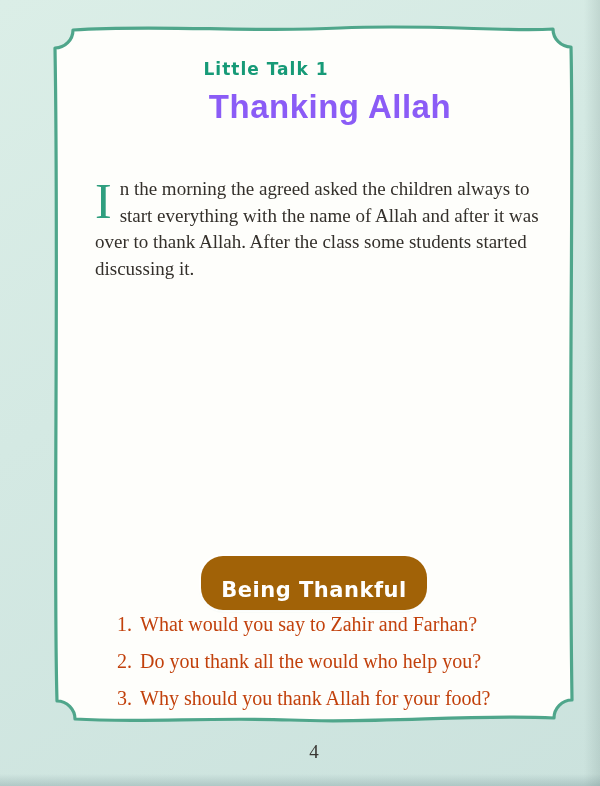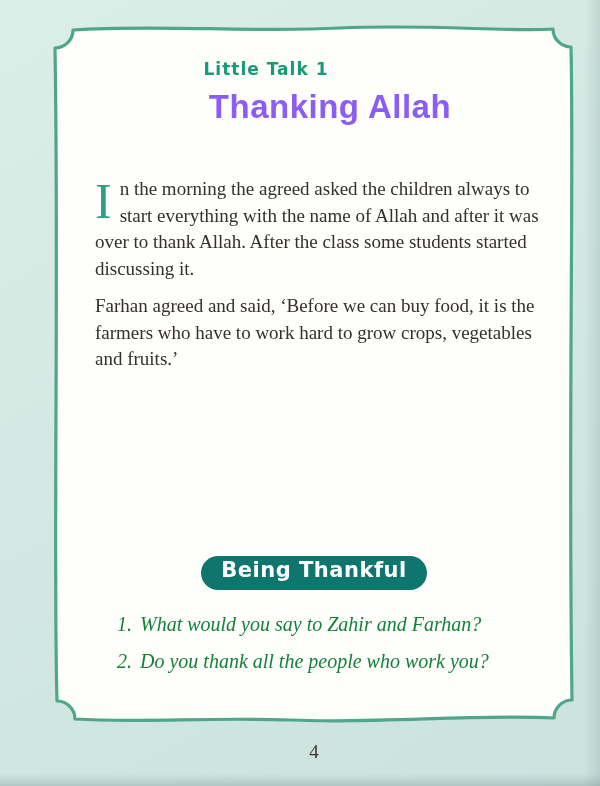"Farhan agreed and said, ‘Before" p { html: <p>Farhan agreed and said, ‘Before we can buy food, it is the farmers who have to work hard to grow crops, vegetables and fruits.’</p> -> none }
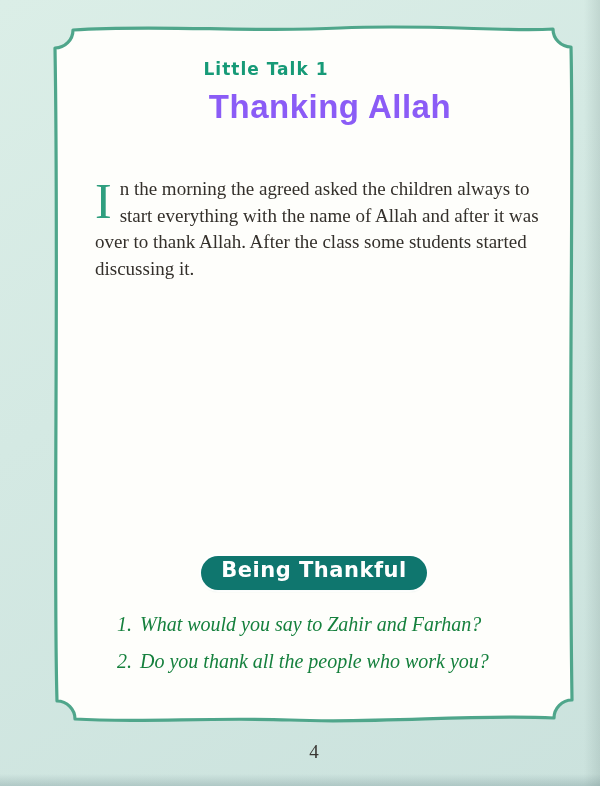"Being Thankful" .badge { background: #0f766e -> #a16207; padding: 2px 20px 8px 20px -> 22px 20px 8px 20px }
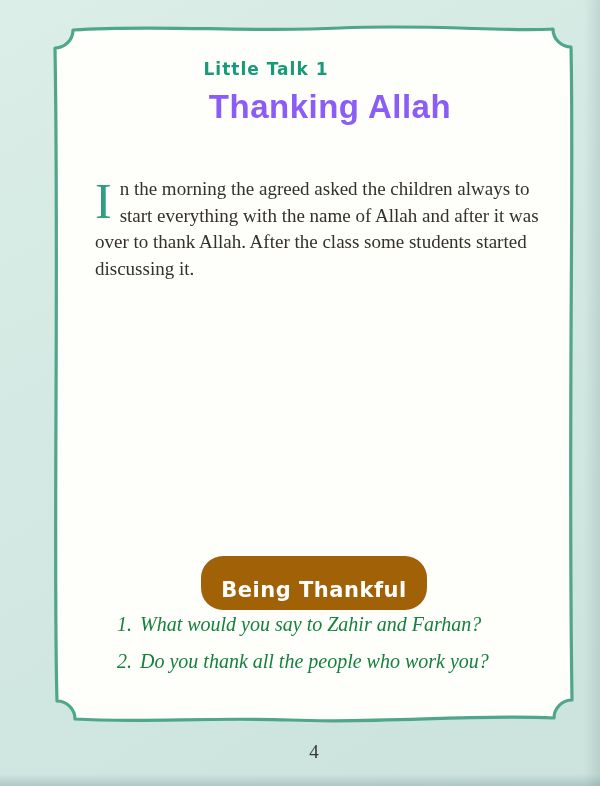"1. What would you say" .q { color: #15803d -> #c2410c; font-style: italic -> none }
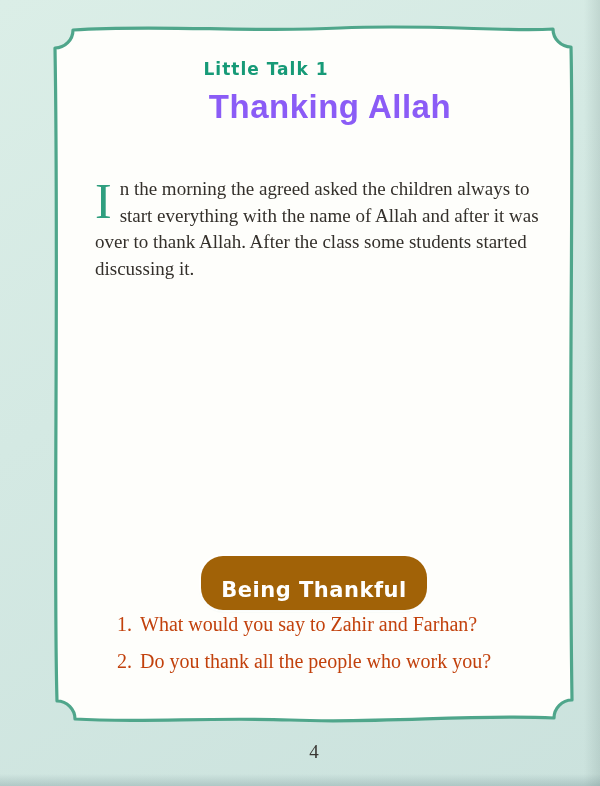"Do you thank all the" span { text: people who work -> would who help }
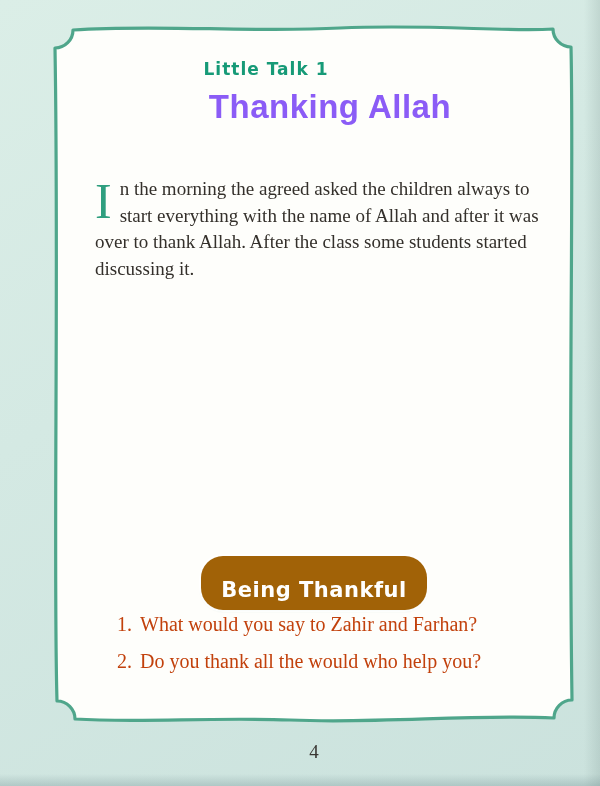"3. Why should you thank" div.q { html: none -> <div> <span>3.</span><span>Why should you thank Allah for your food?</span> </div> }
